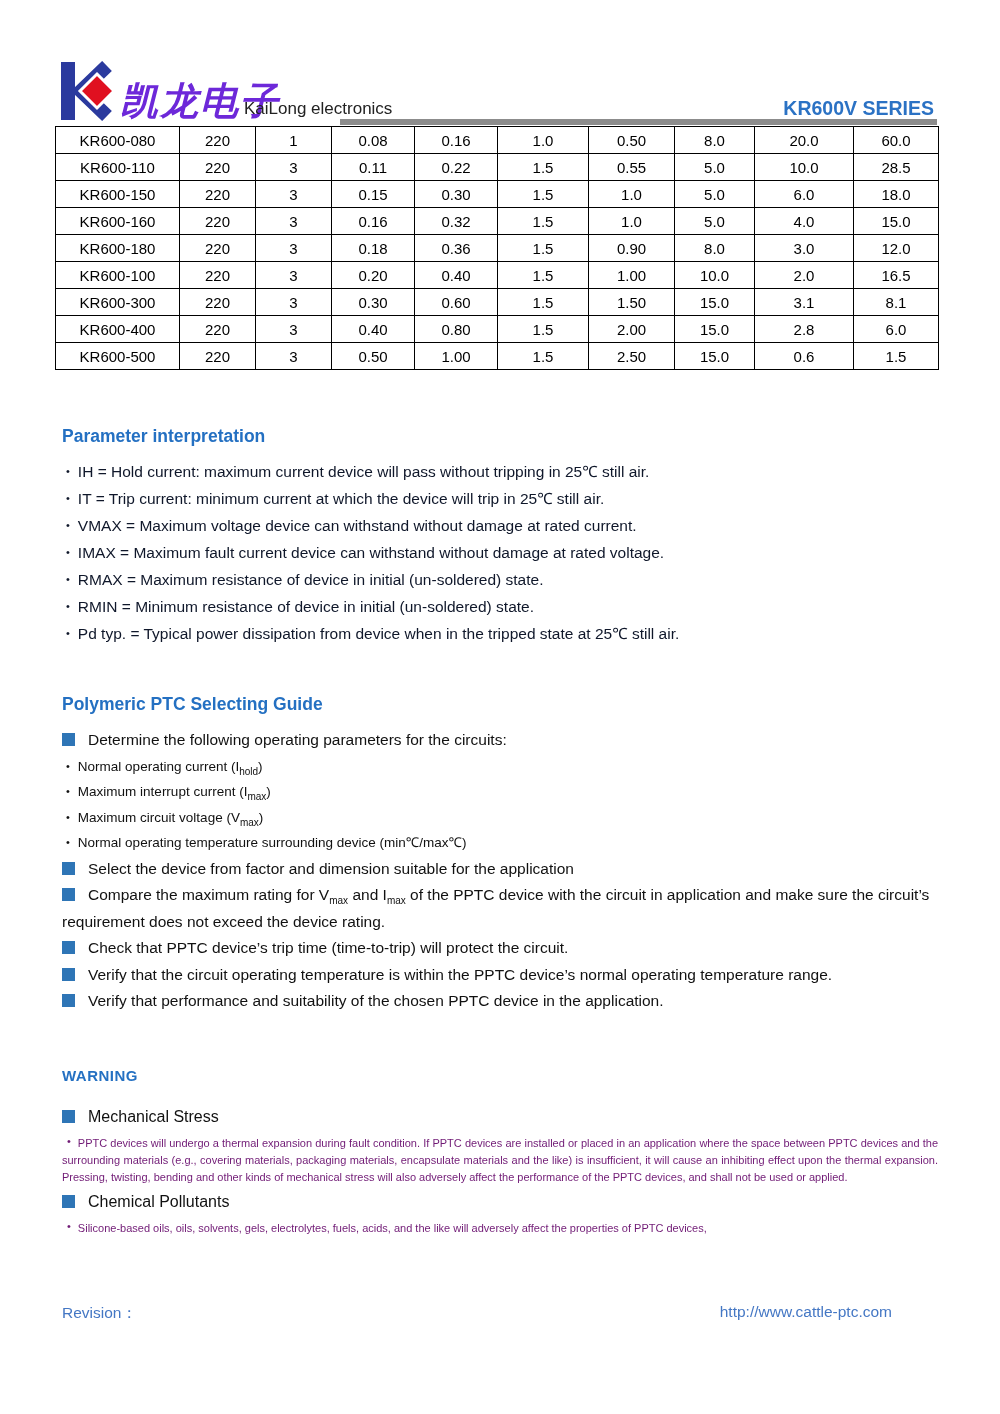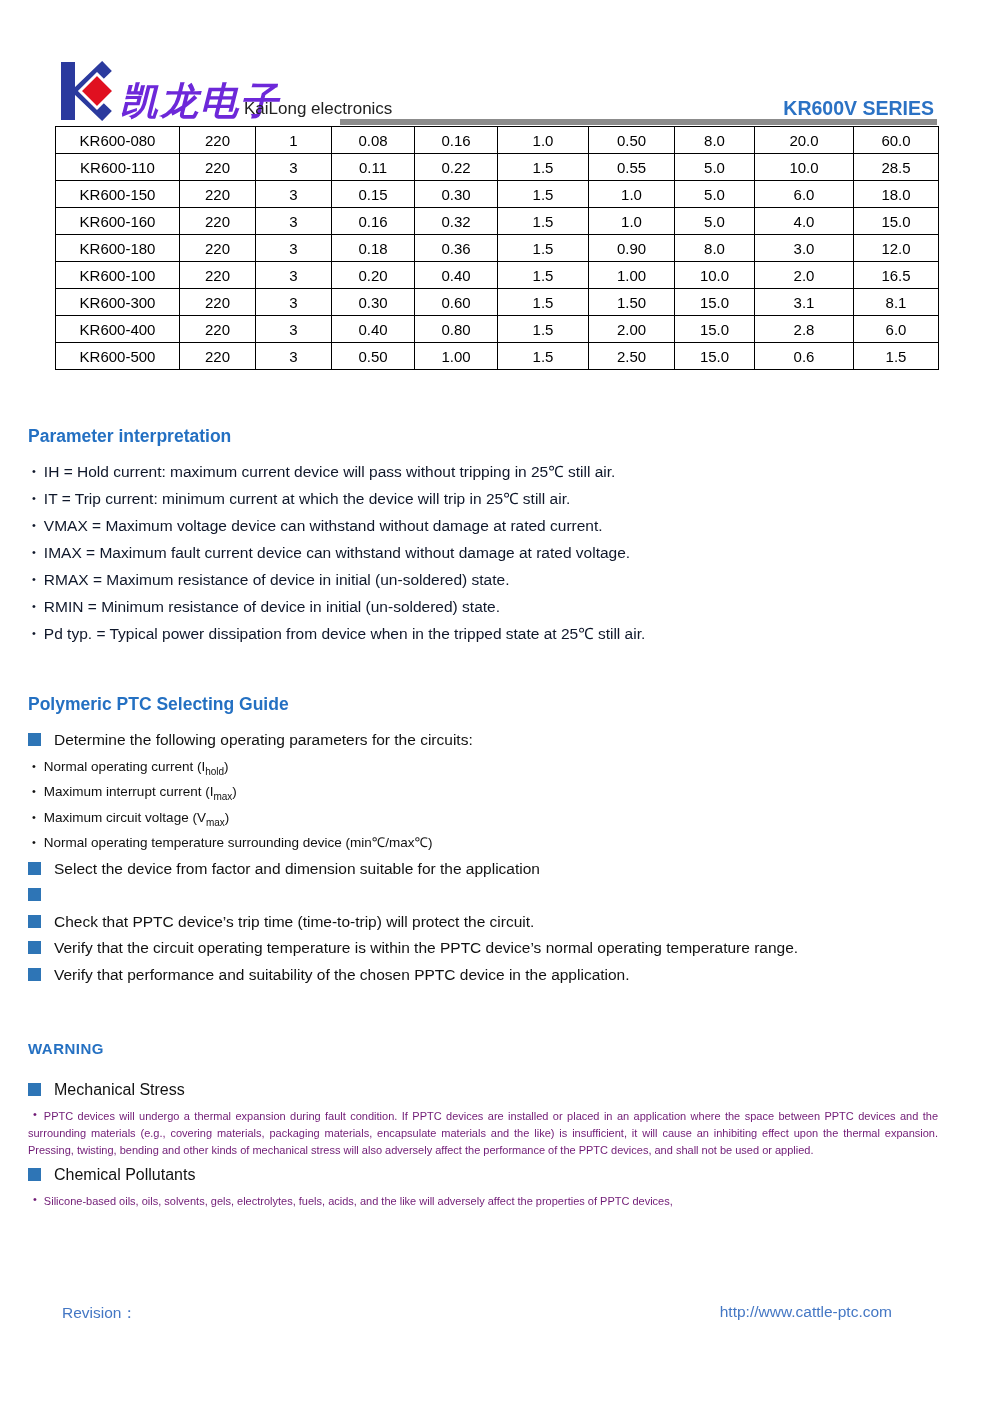"Parameter interpretation" .section { margin-left: 28px -> 62px }
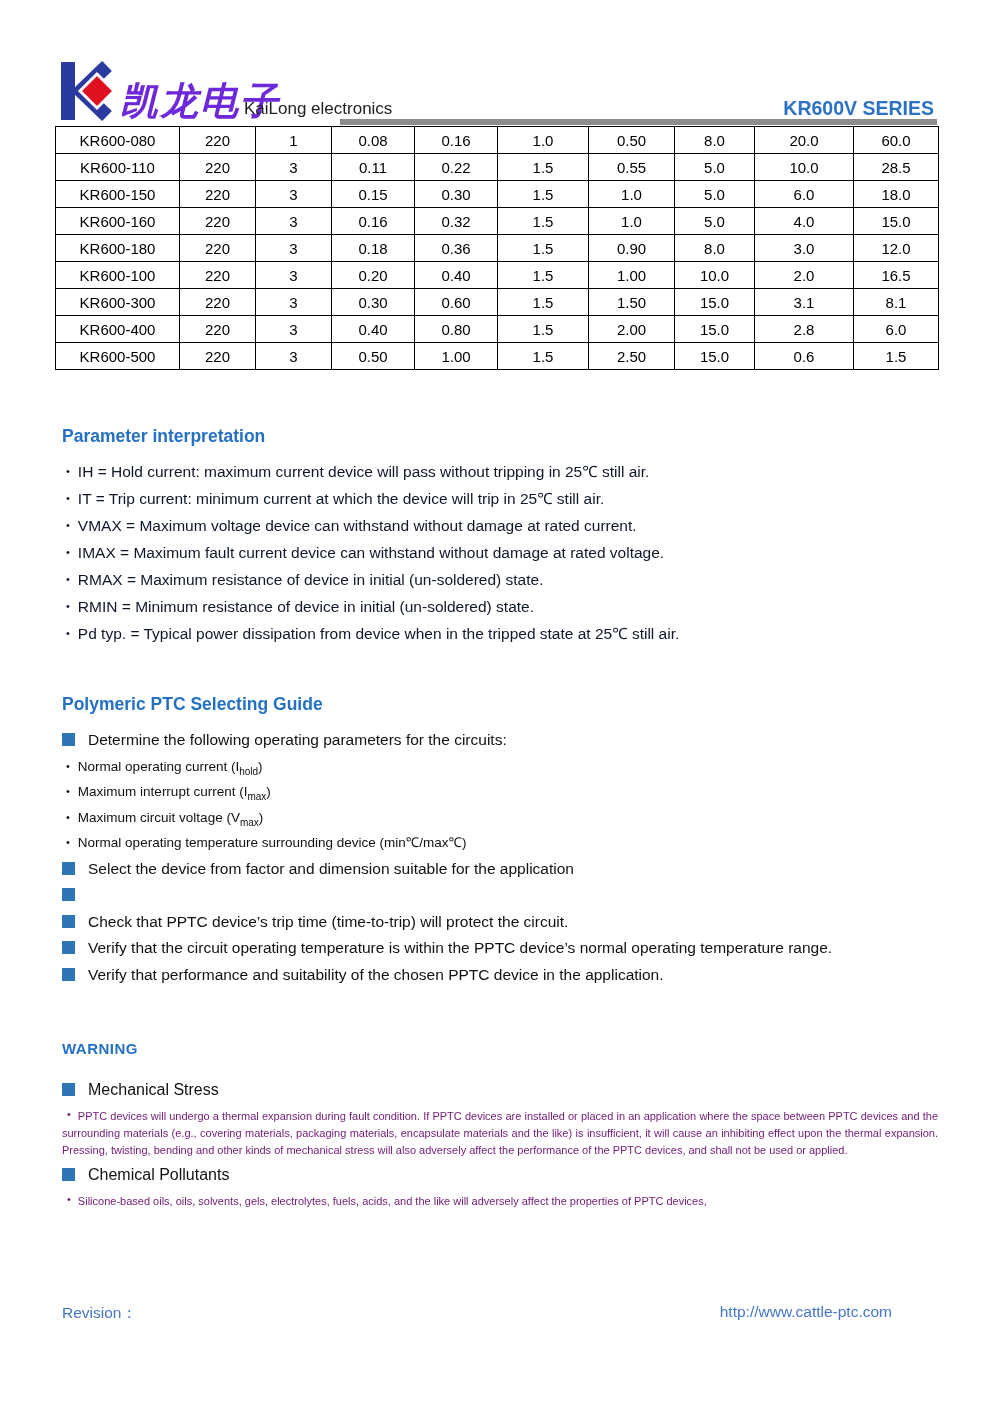"Compare the maximum rating for" span { html: none -> <span><span>Compare the maximum rating for V</span><sub>max</sub><span> and I</span><sub>max</sub><span> of the PPTC device with the circuit in application and make sure the circuit’s requirement does not exceed the device rating.</span></span> }
